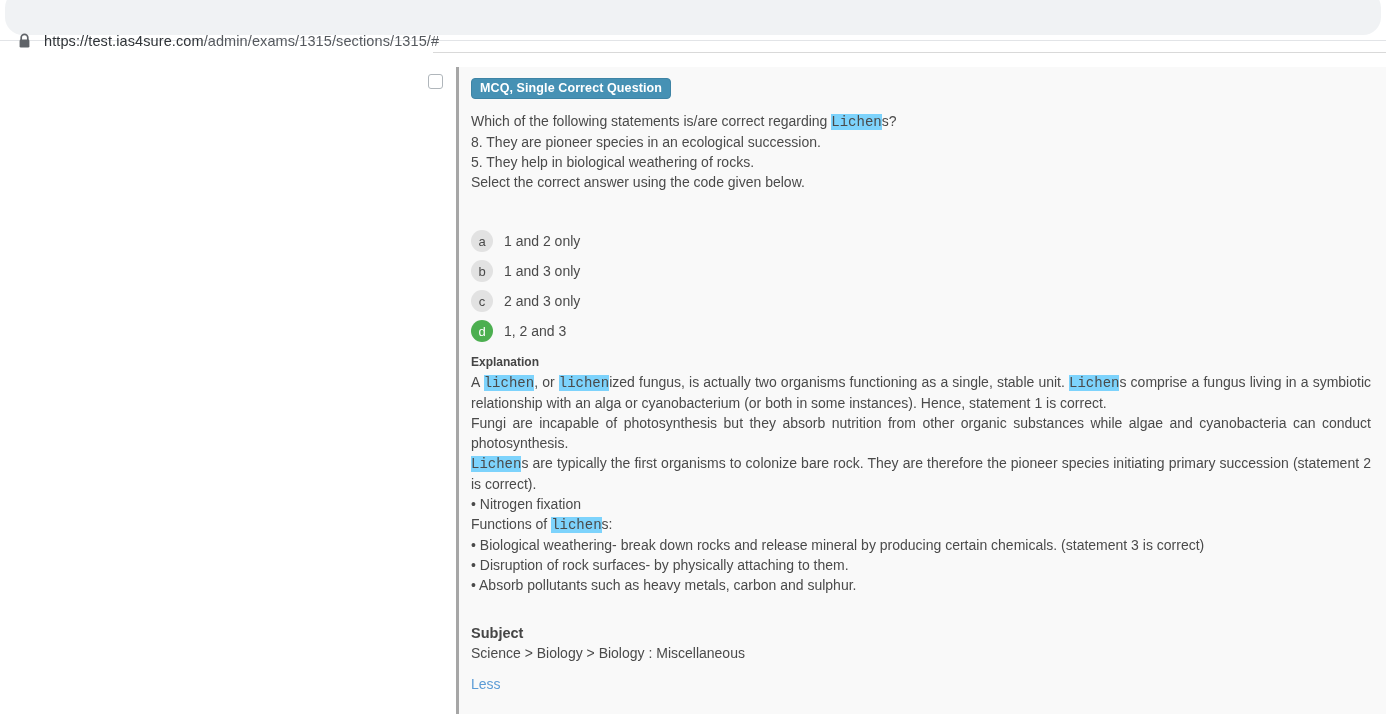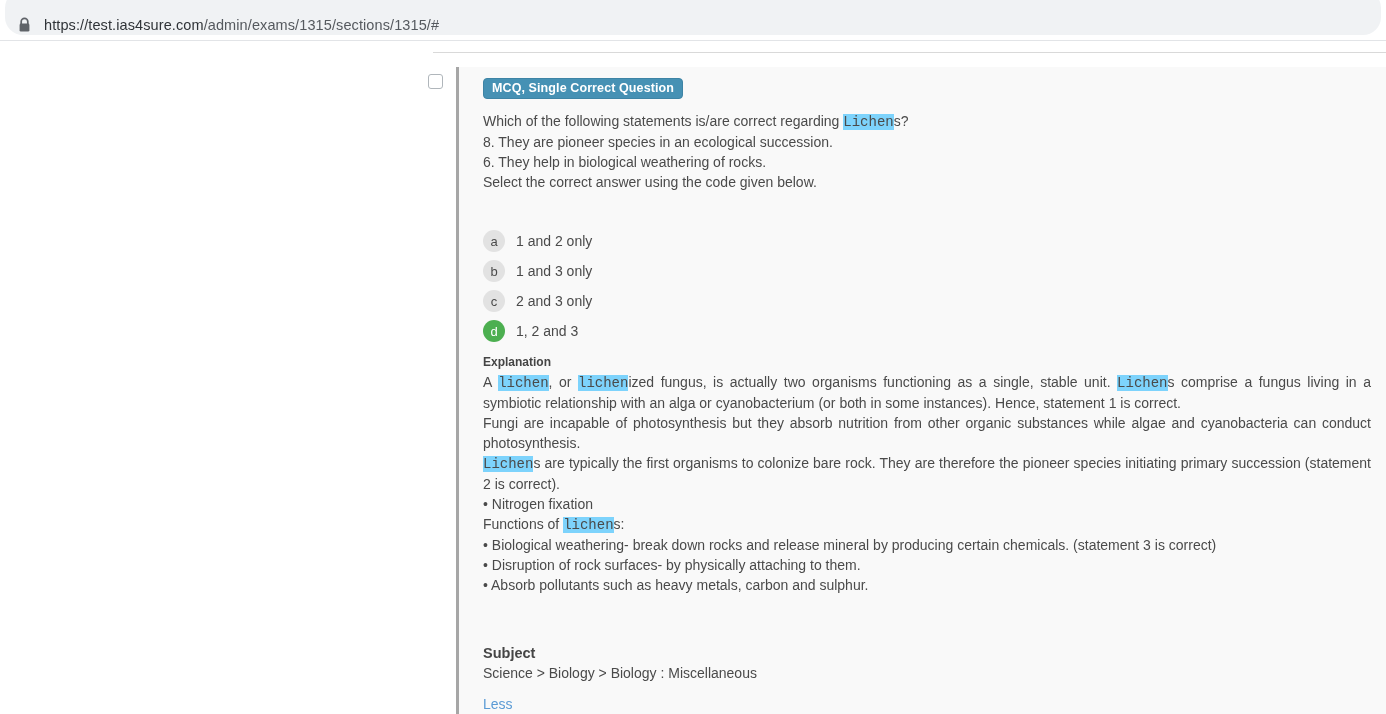"https://test.ias4sure.com/admin/exams/13" .omnibox-inner { align-items: center -> flex-end }
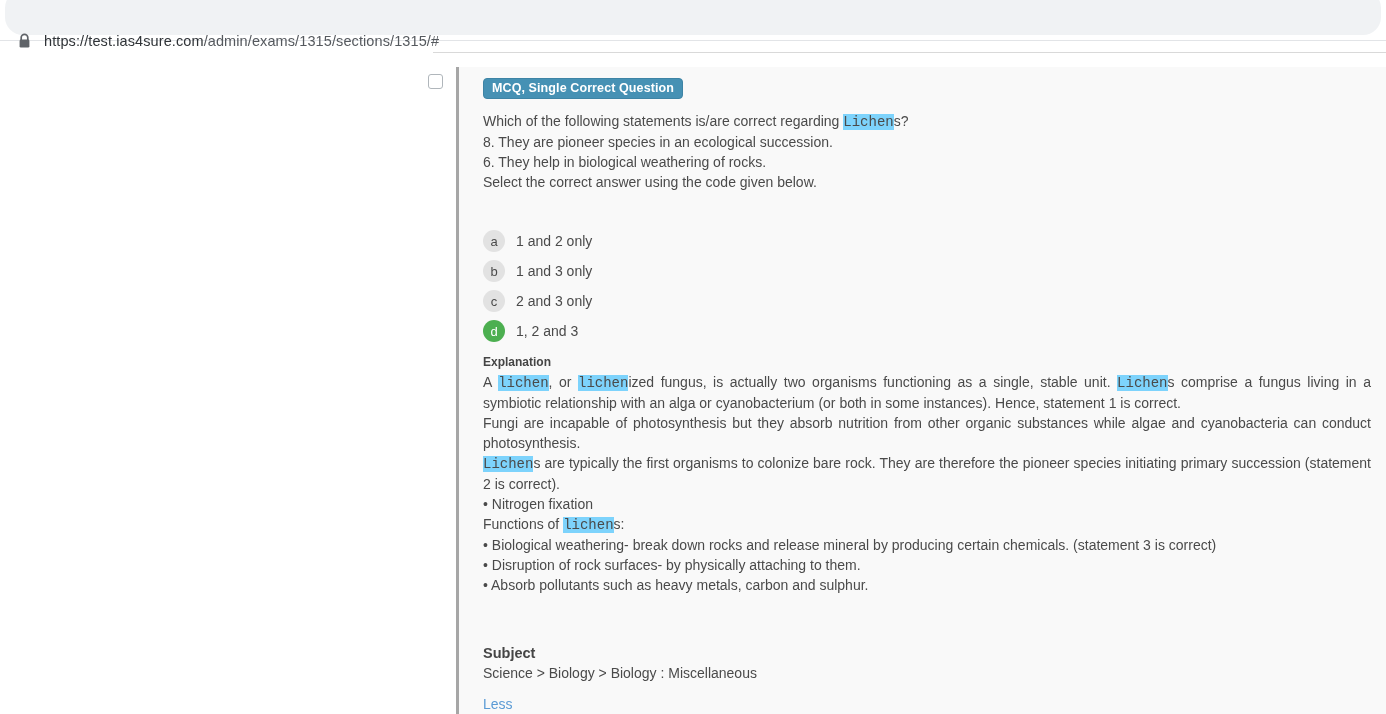"MCQ, Single Correct Question" .card { padding: 11px 15px 0 24px -> 11px 15px 0 12px }
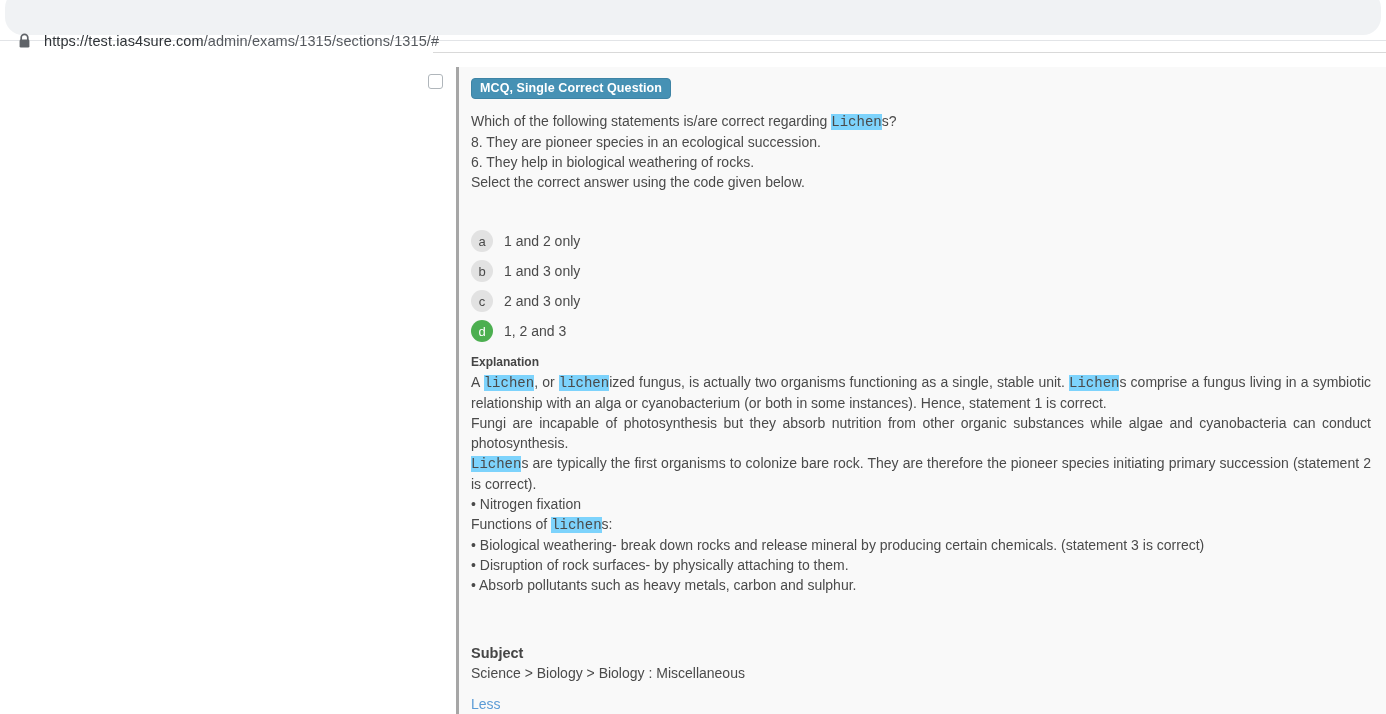"6. They help in biological" span { text: 6 -> 5 }
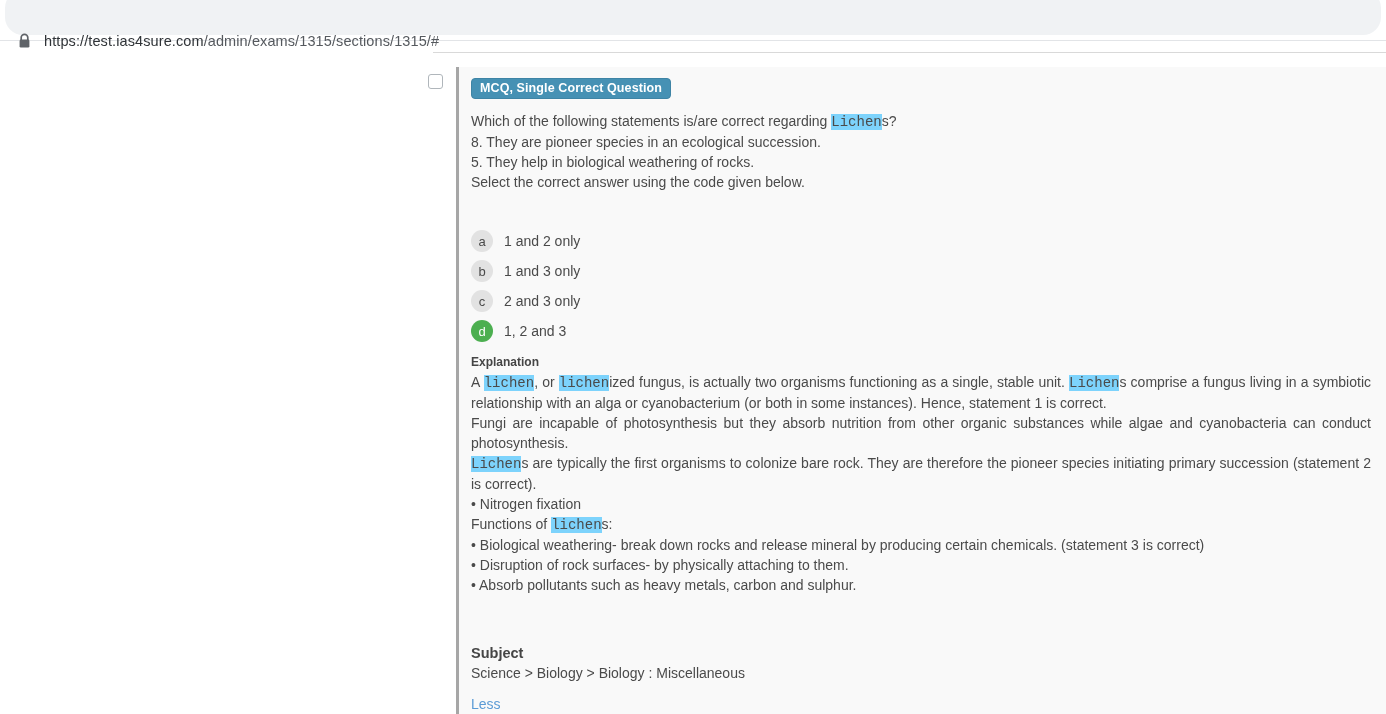"Subject" .subject-heading { margin-top: 48px -> 28px }
